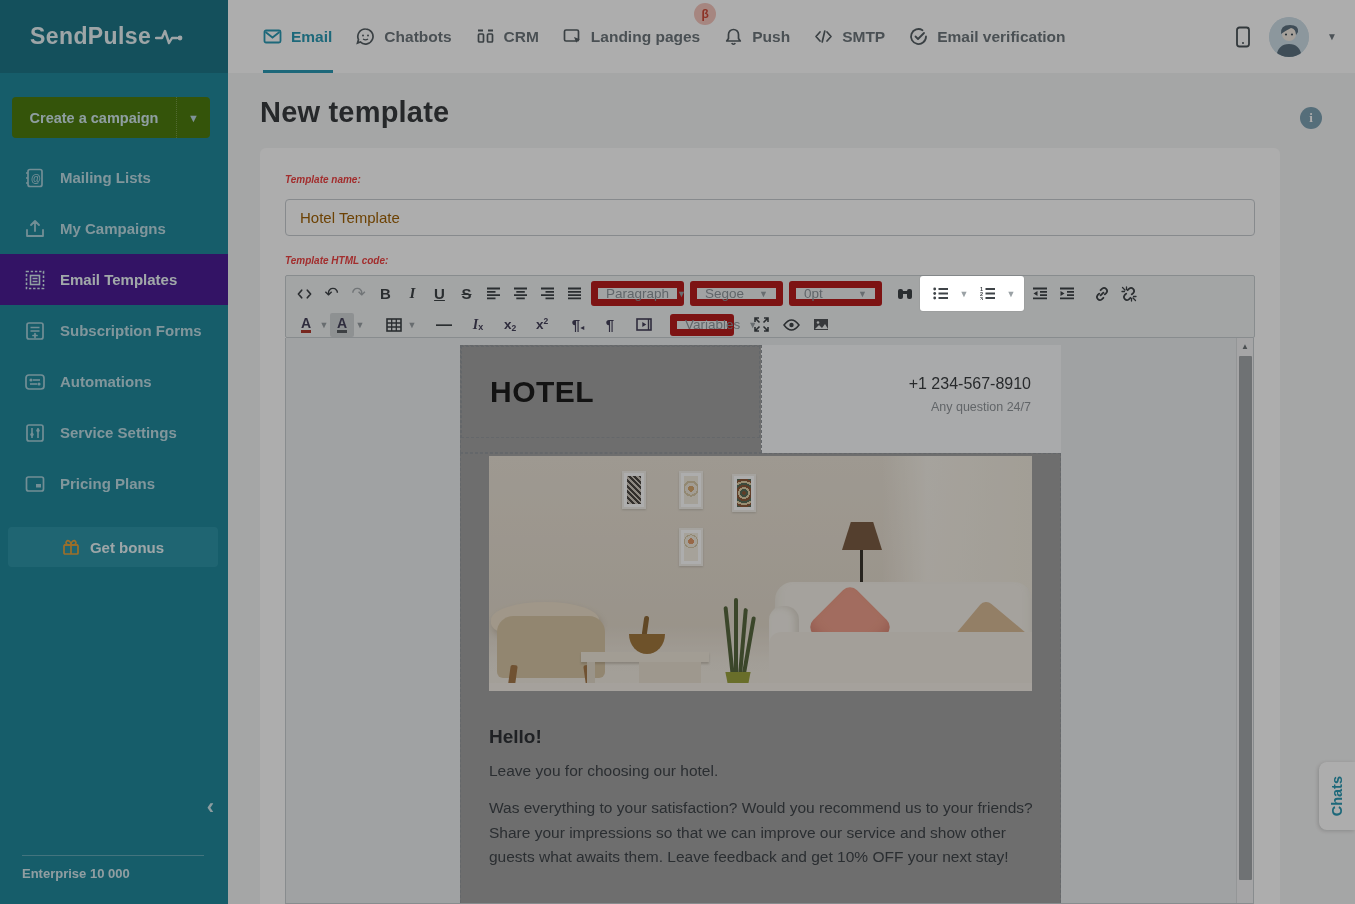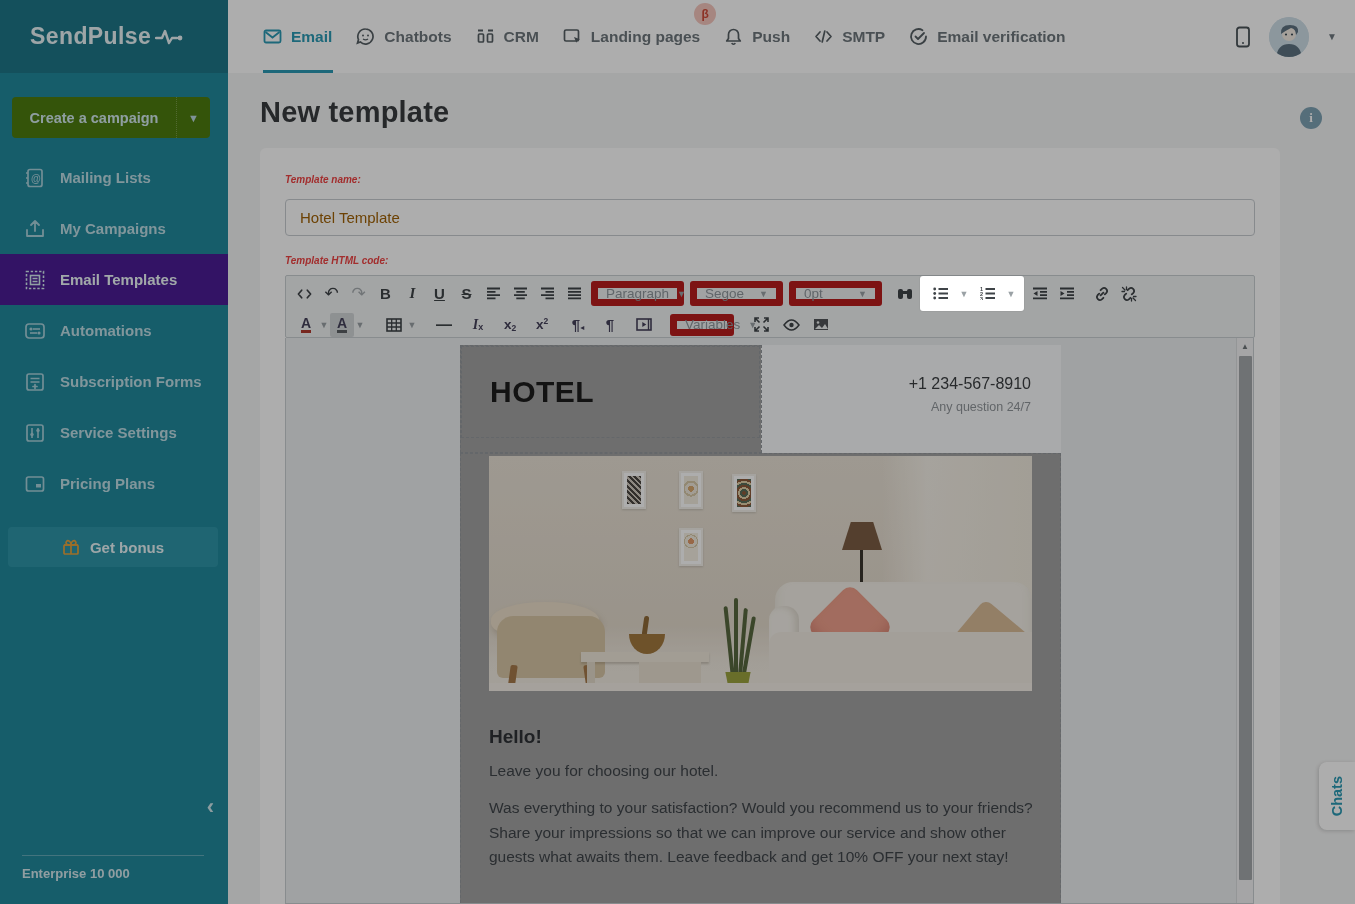"Automations" div.side-item { order: before "Subscription Forms" -> after "Subscription Forms" }
